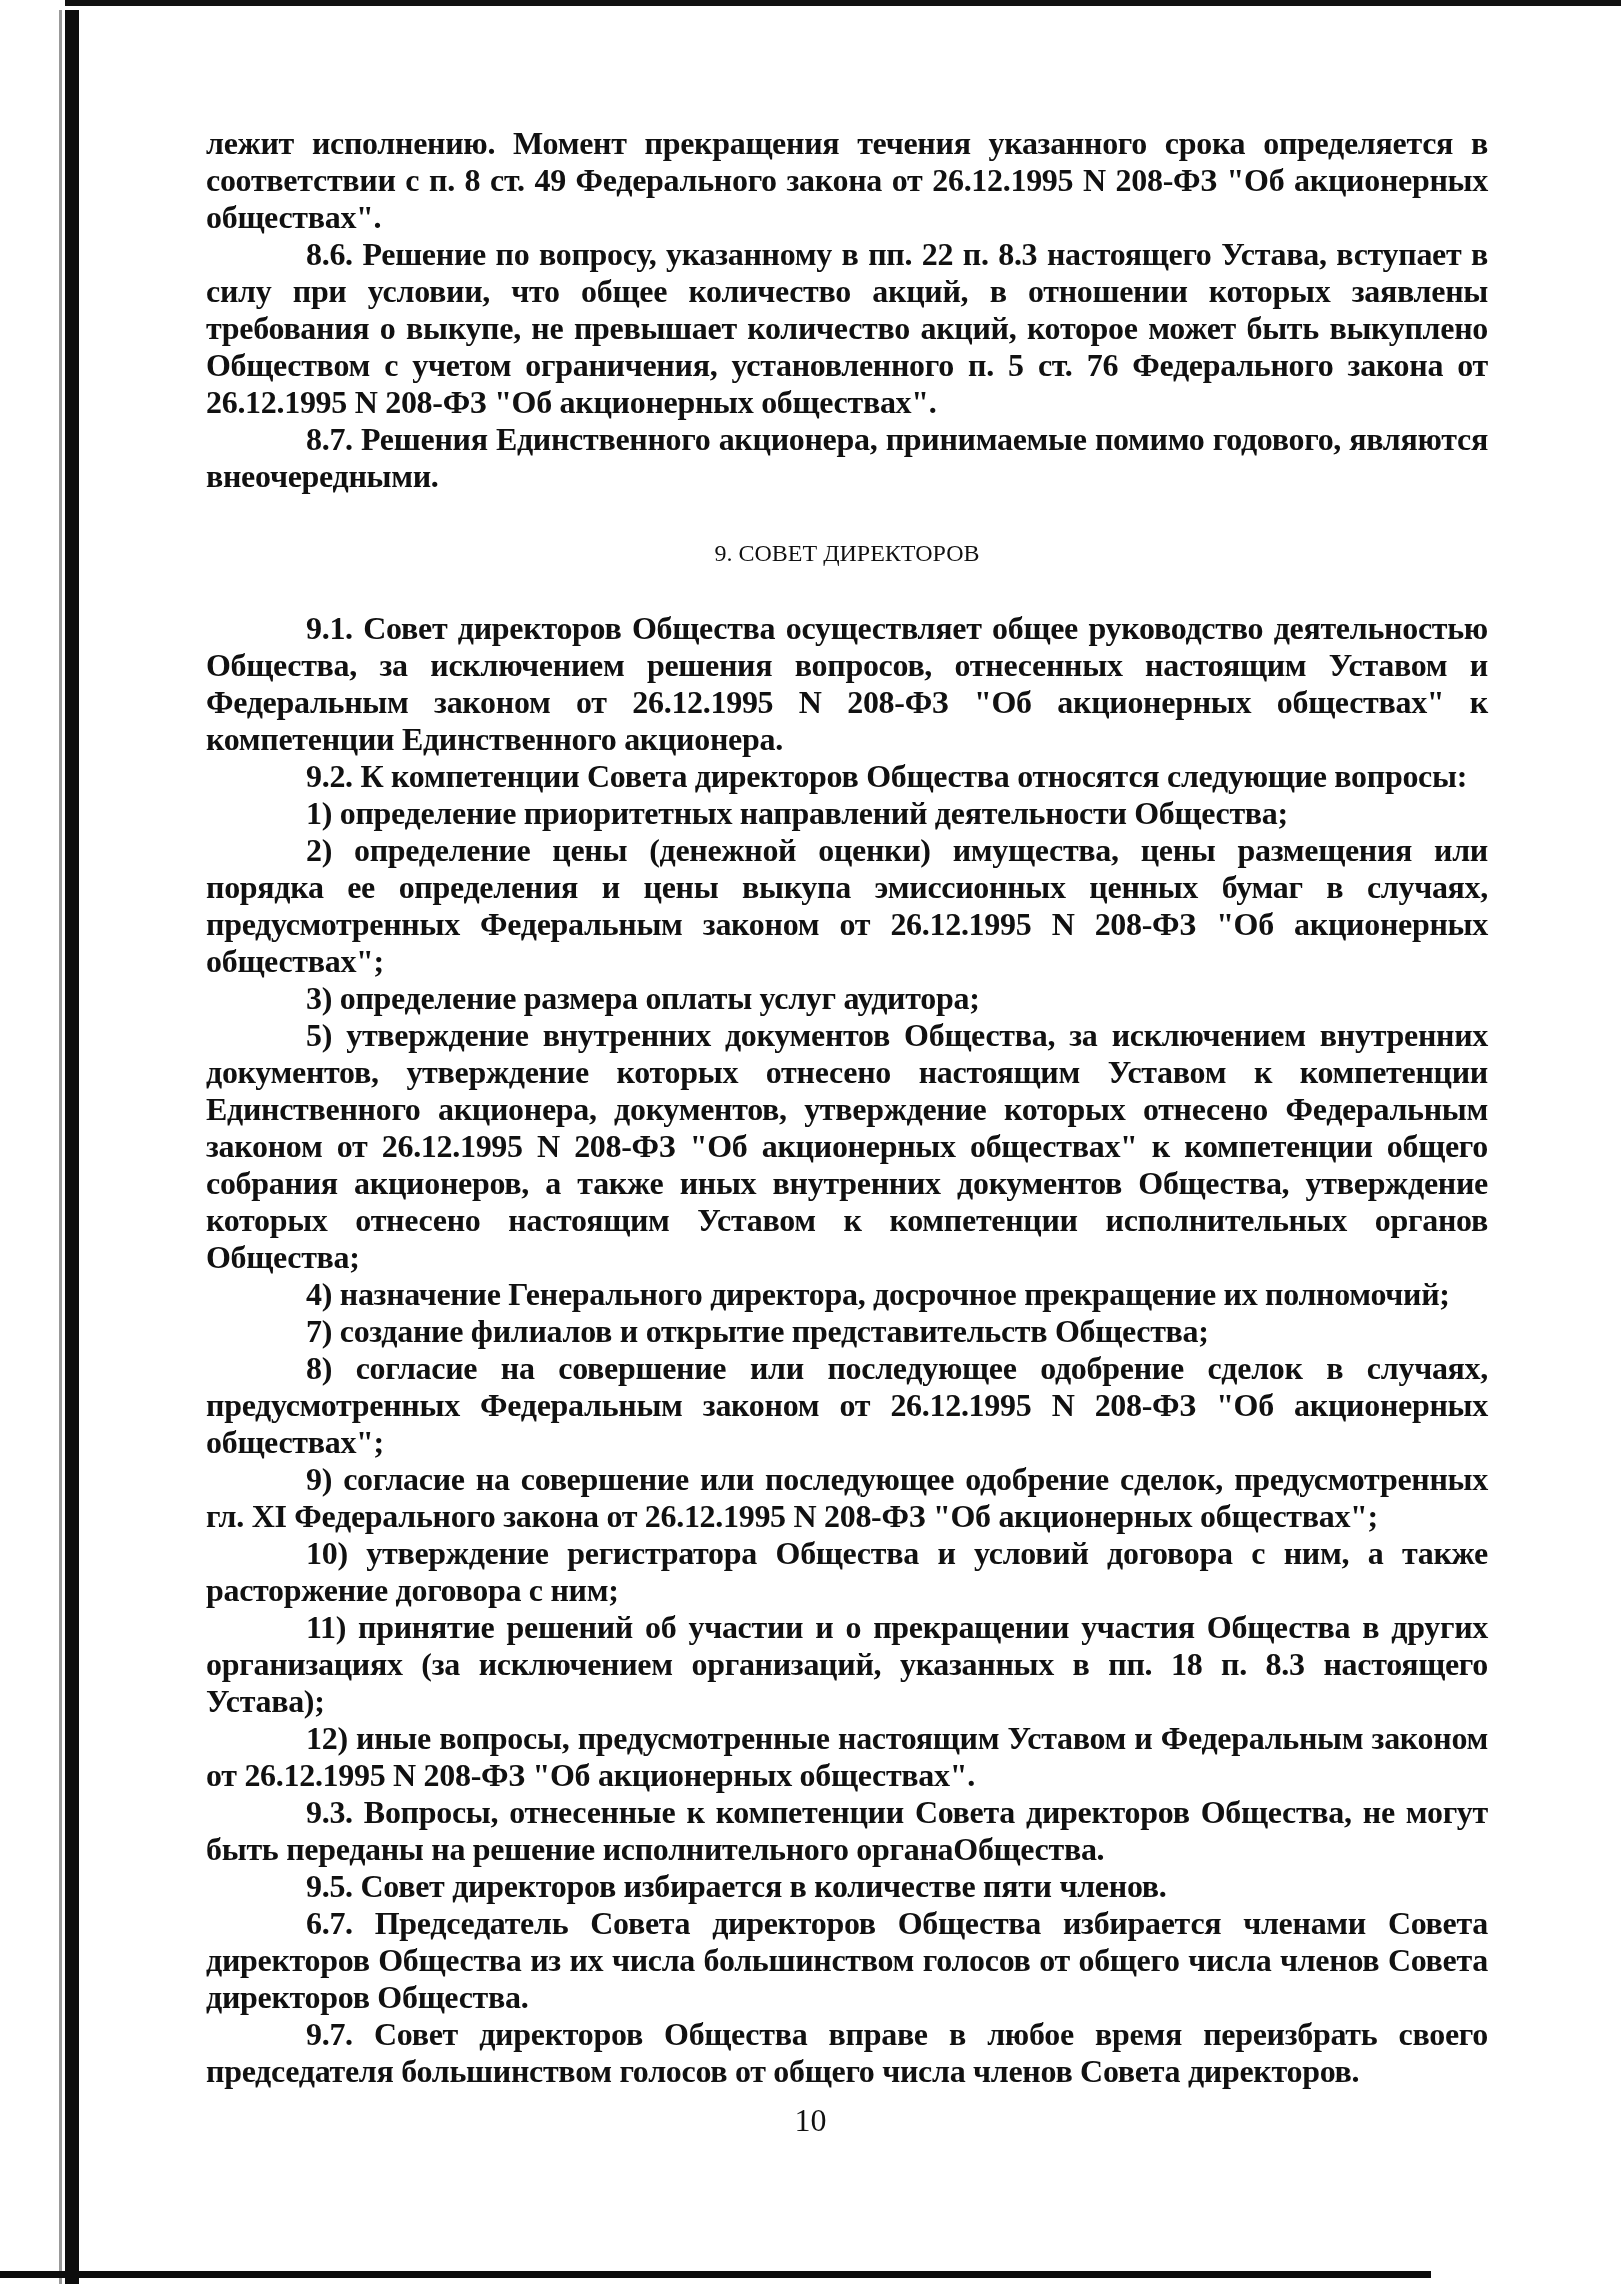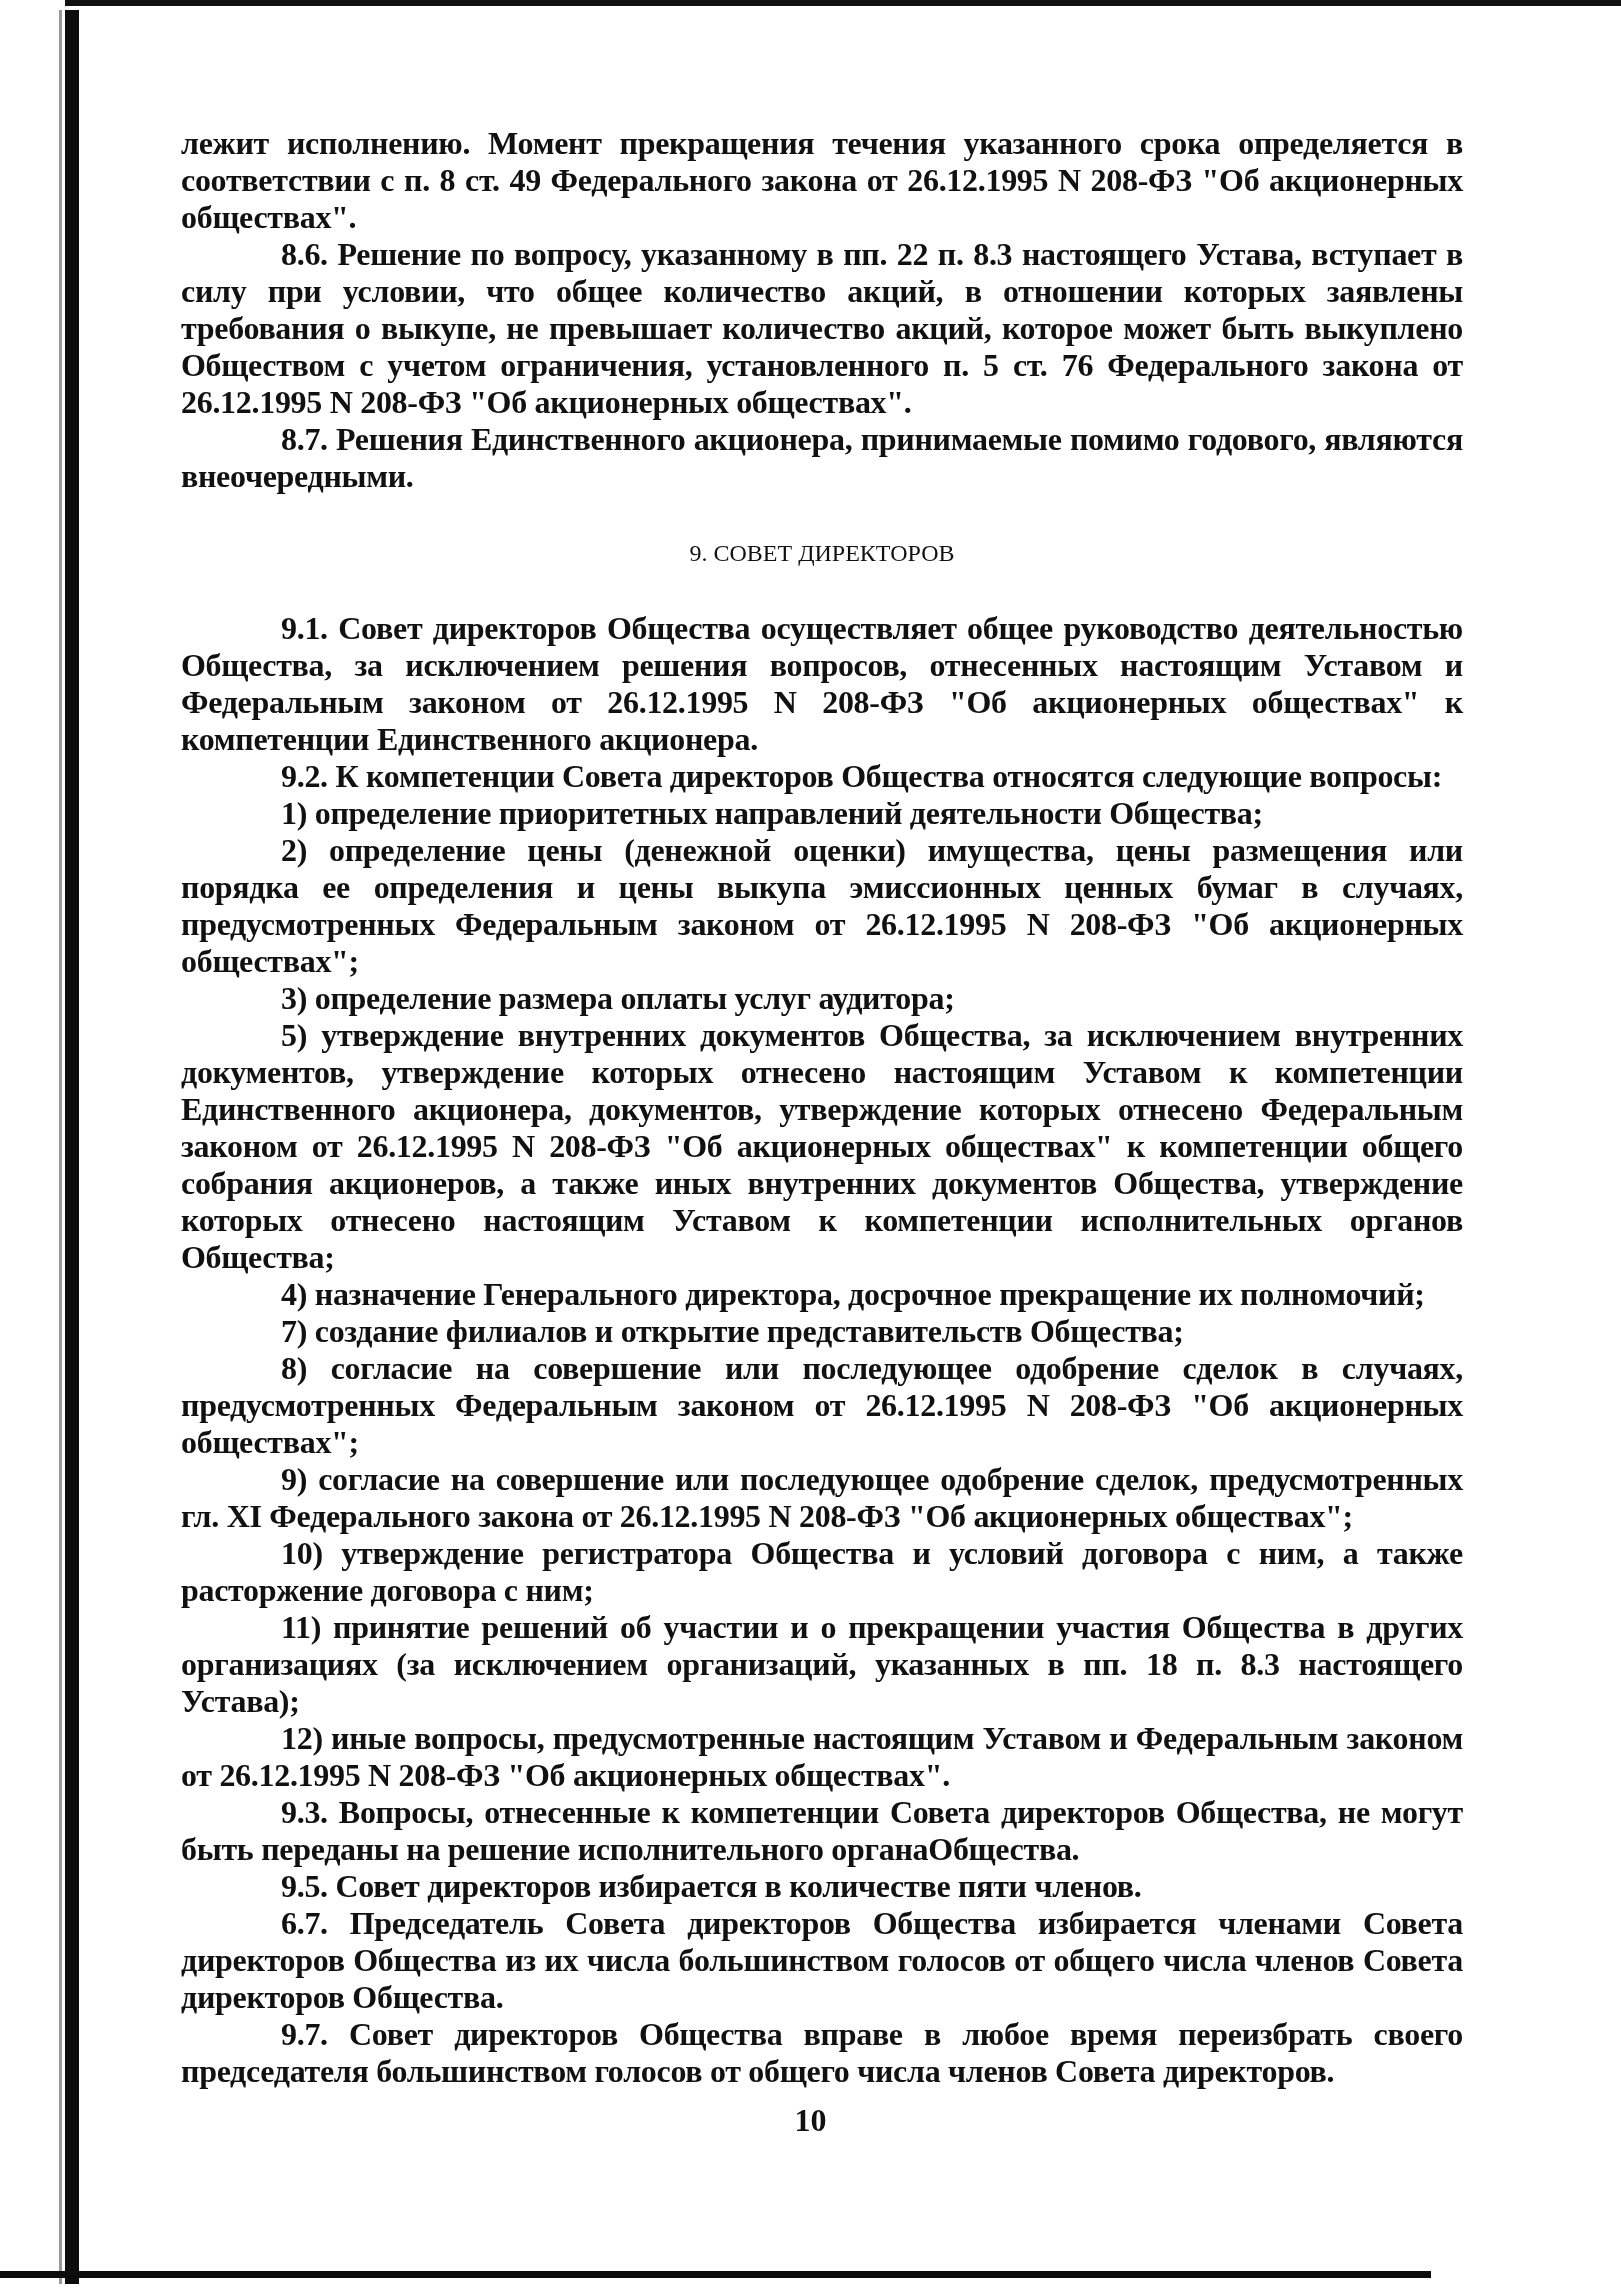"лежит исполнению. Момент прекращения" .page { left: 181px -> 206px }
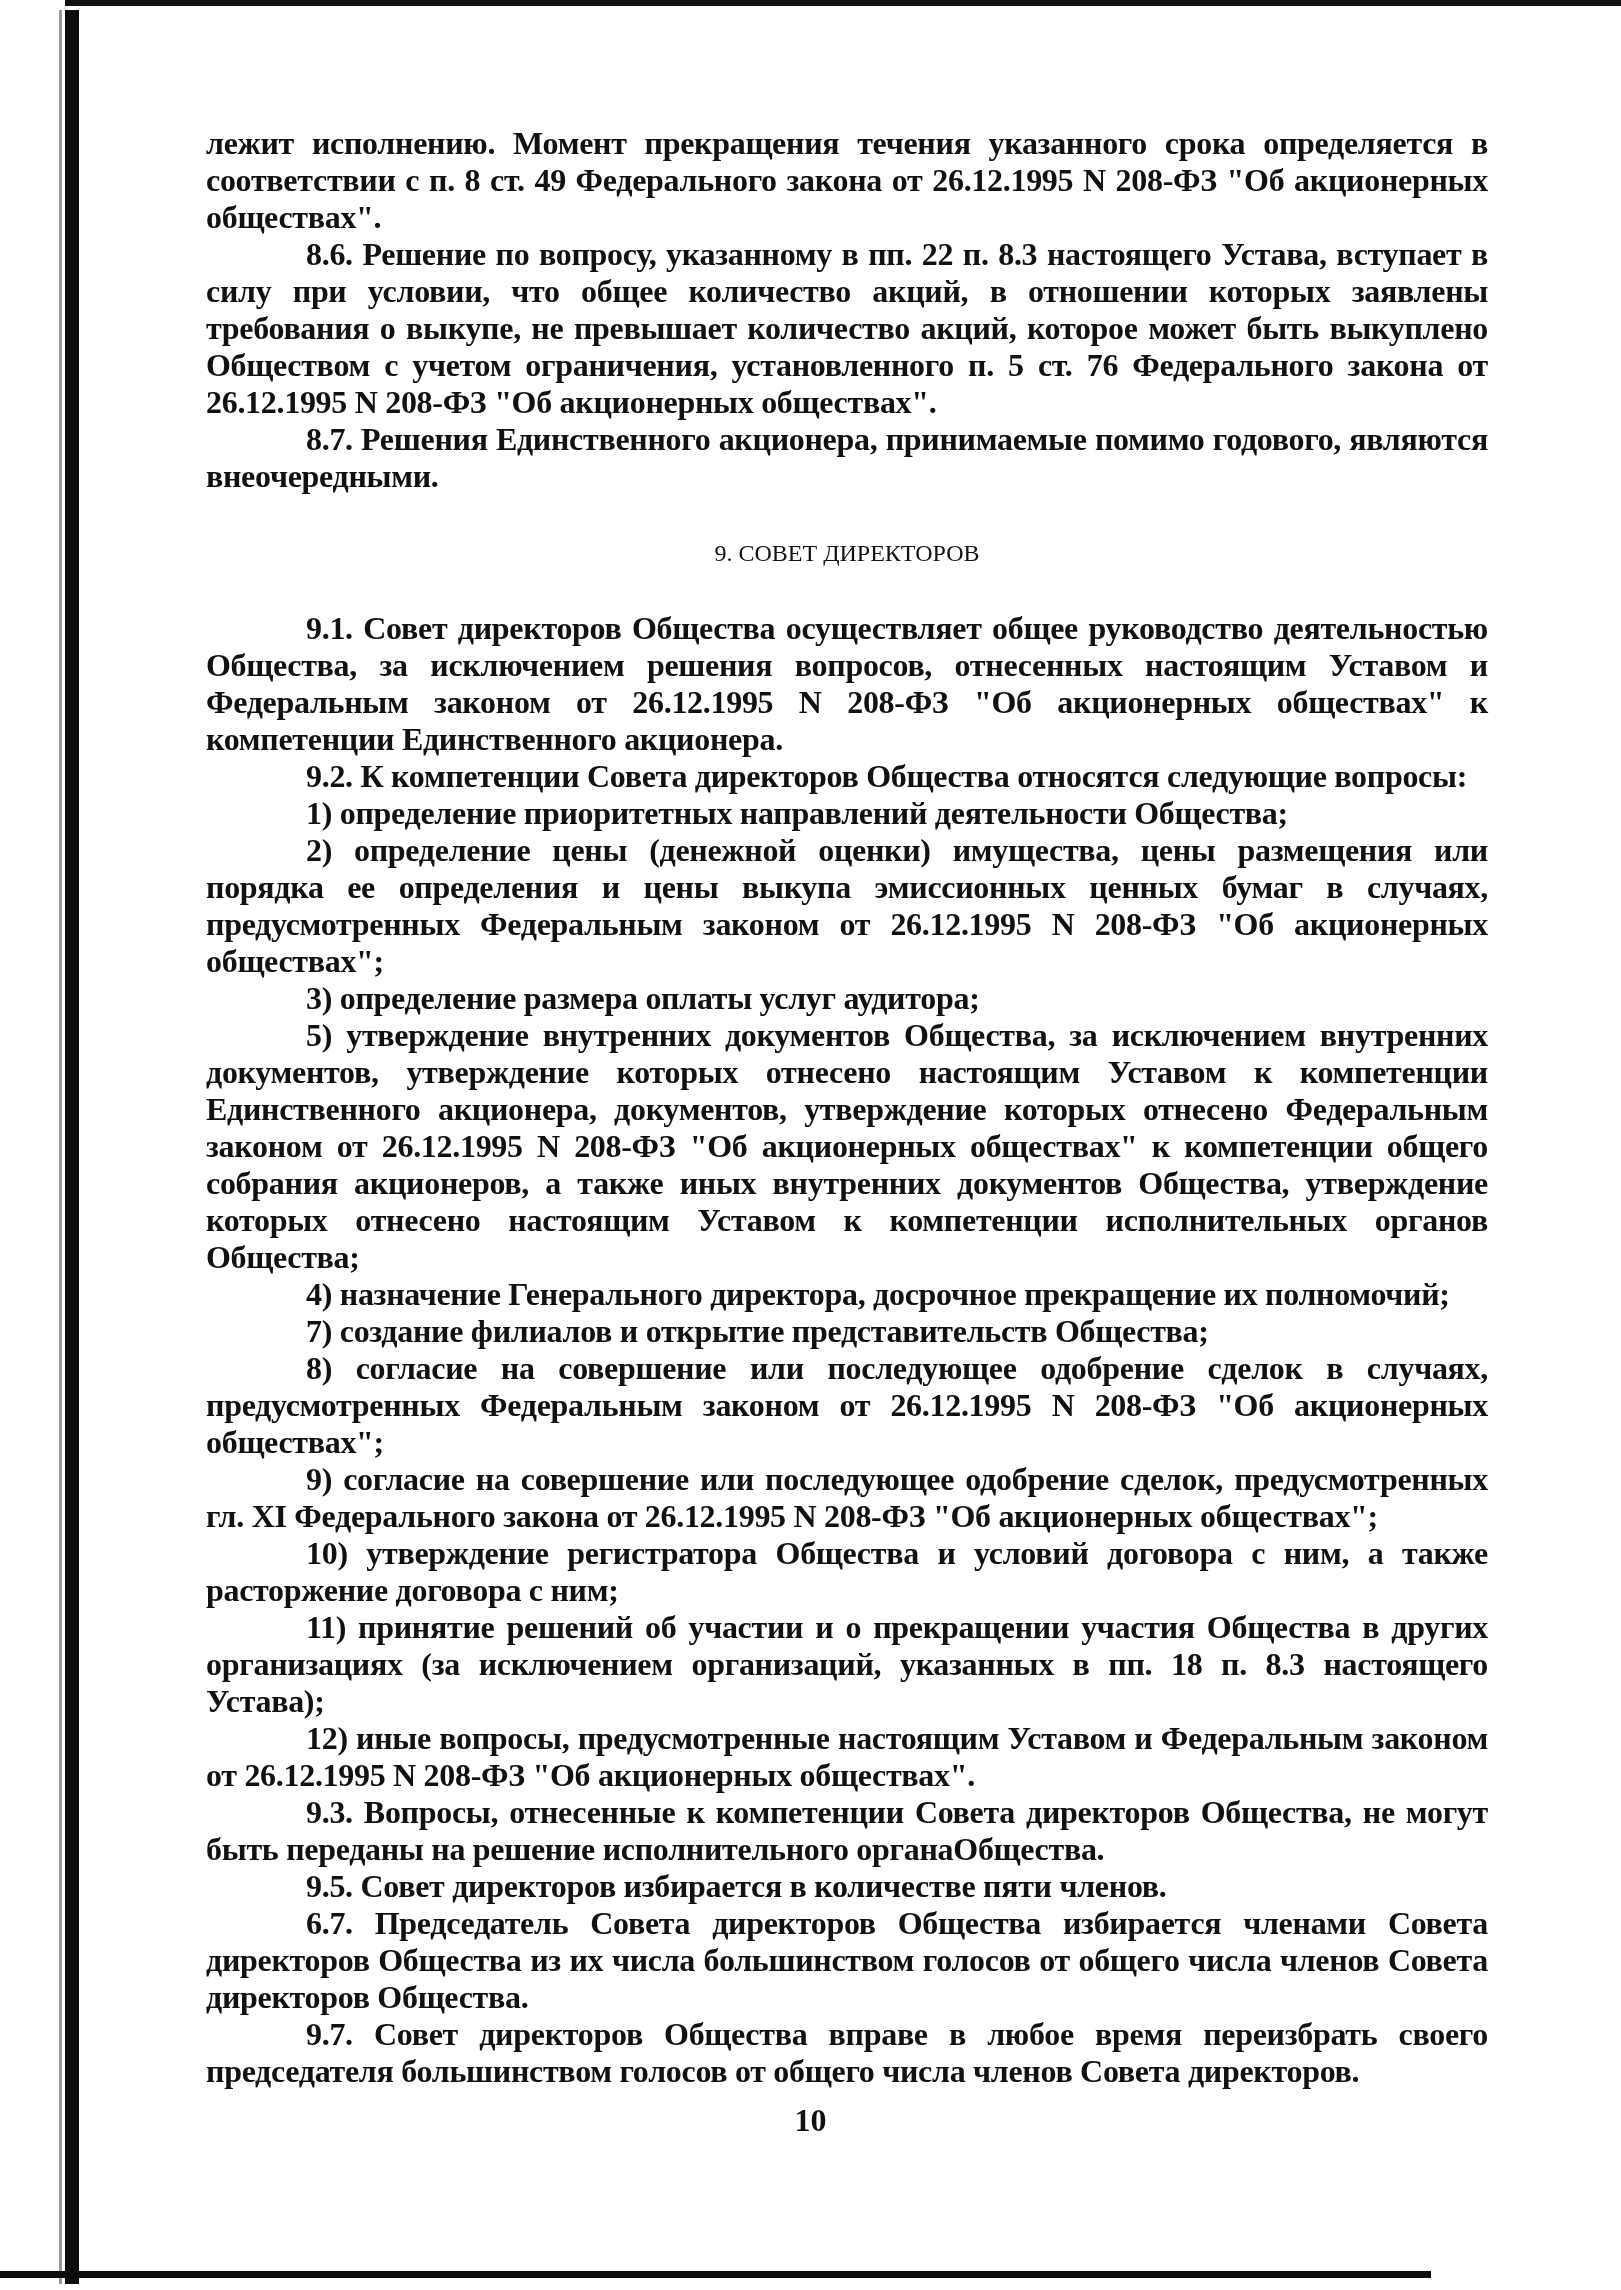"10" .pagenum { font-weight: bold -> normal }
